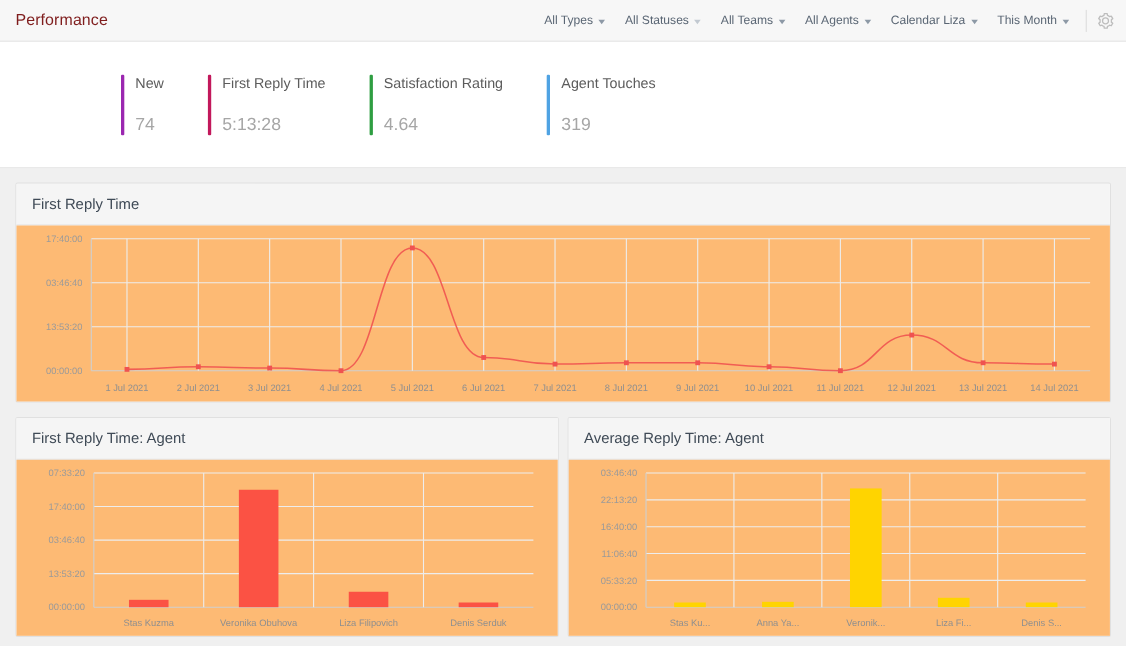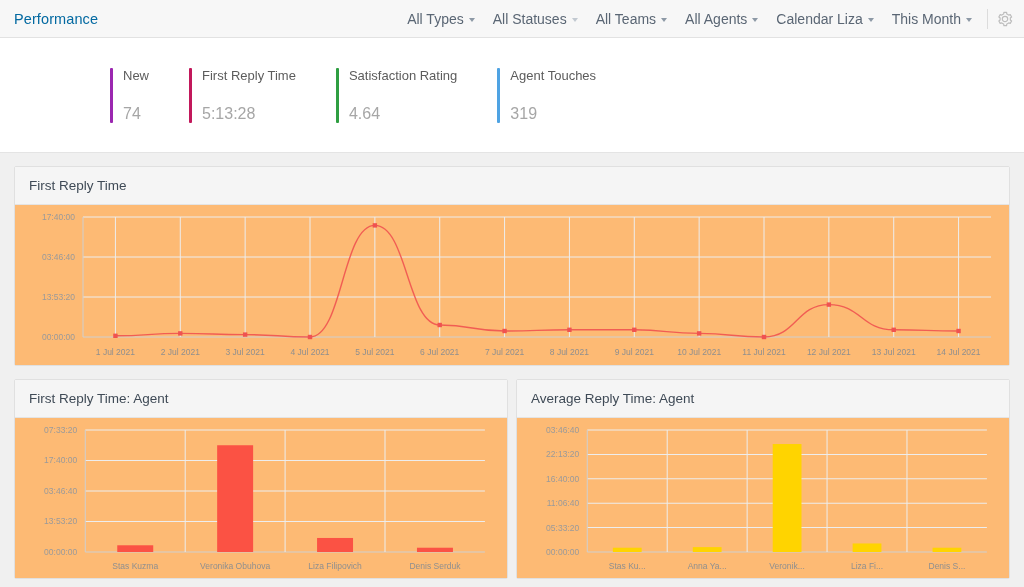"Performance" .page-title { color: #0369a1 -> #7f1d1d }
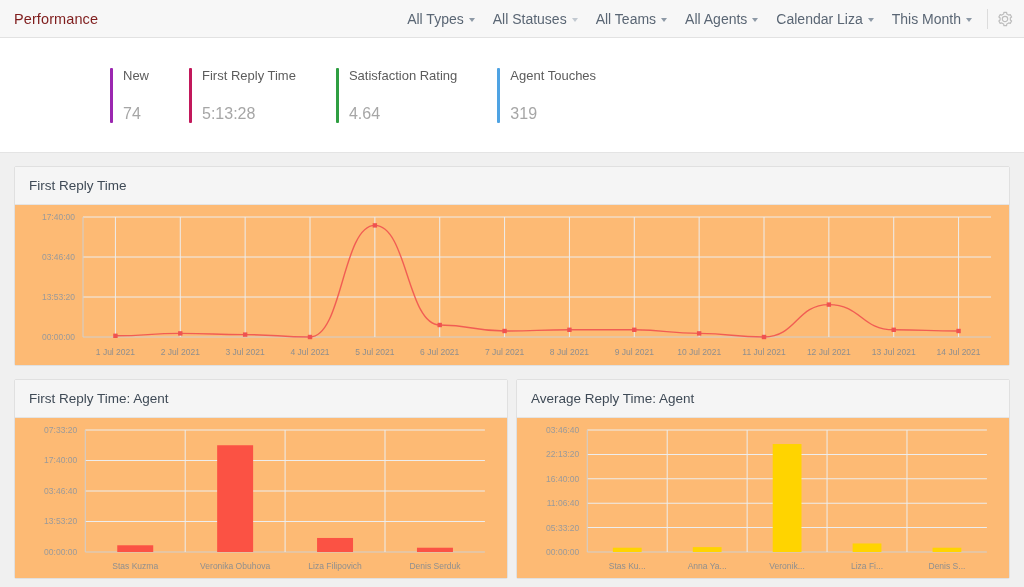"All Types" .filter { font-size: 14px -> 11px }
